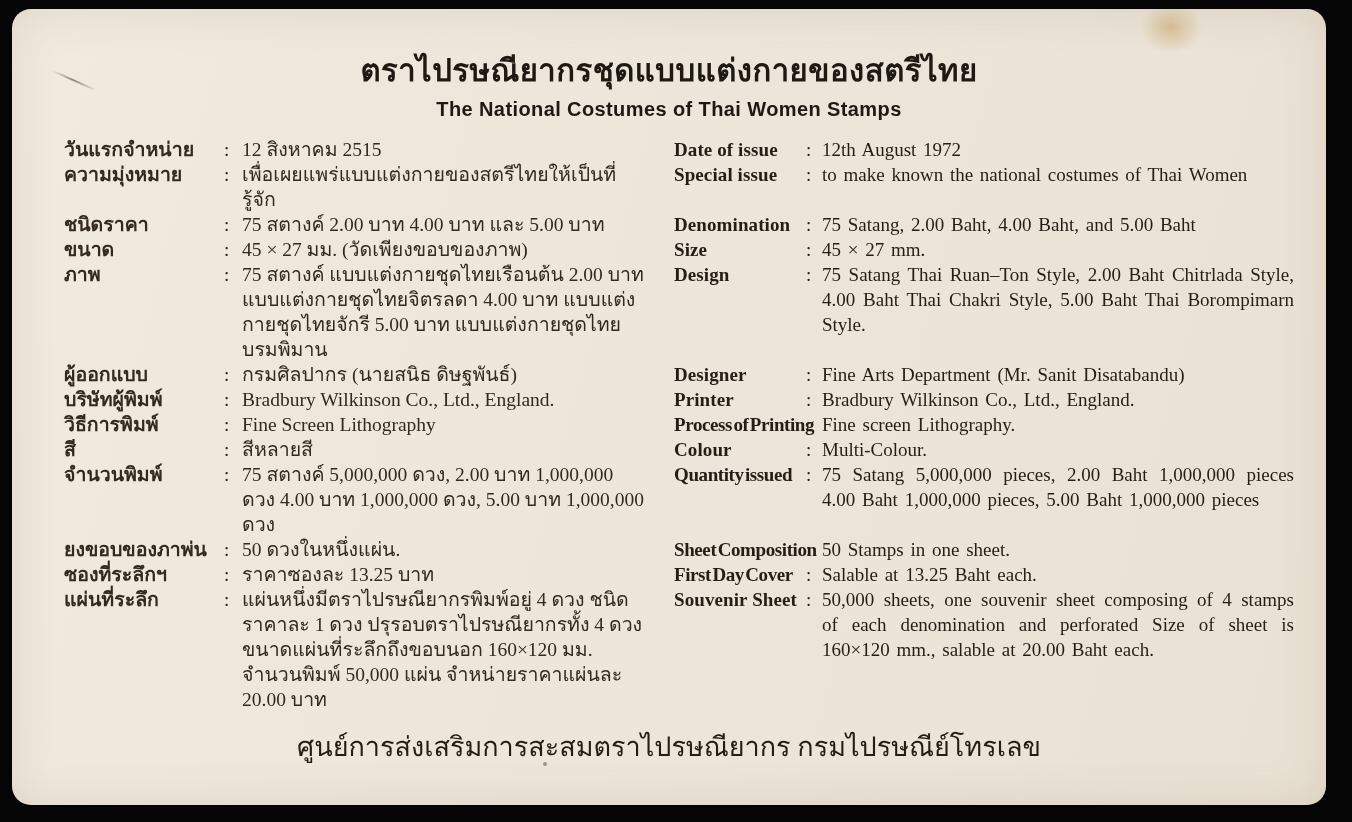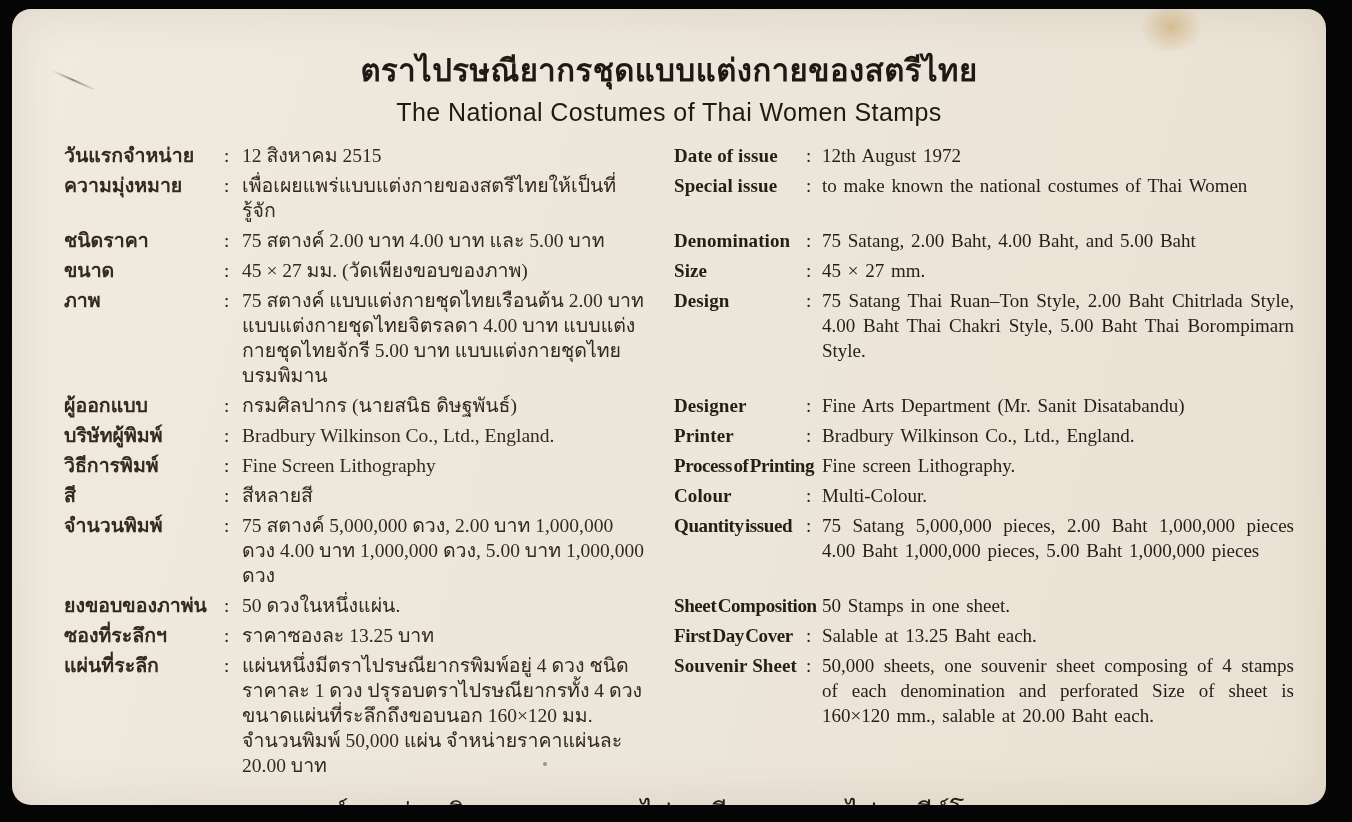"The National Costumes of Thai" .title-en { font-size: 25px -> 20px; font-weight: 400 -> 700 }
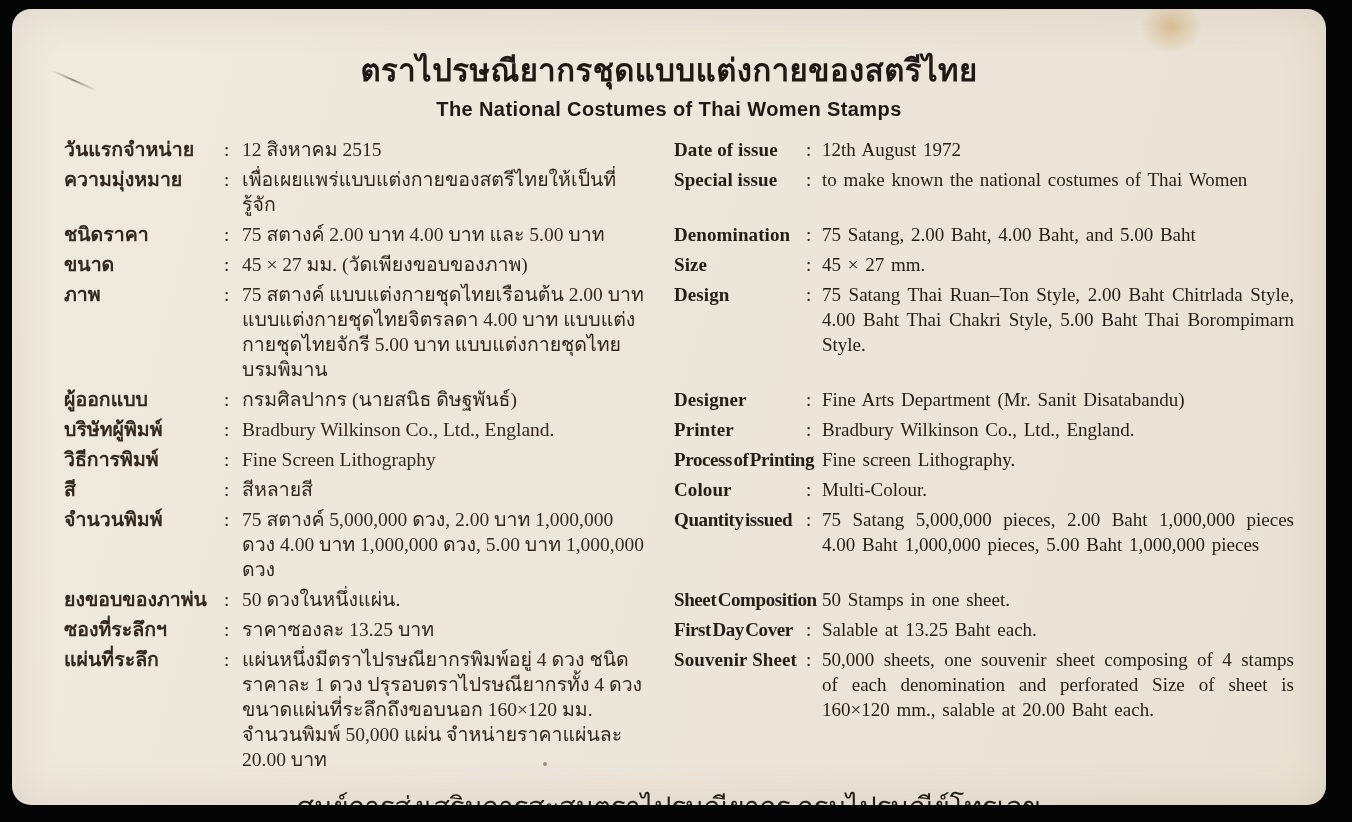"วันแรกจำหน่าย" .content { row-gap: 5px -> none }
